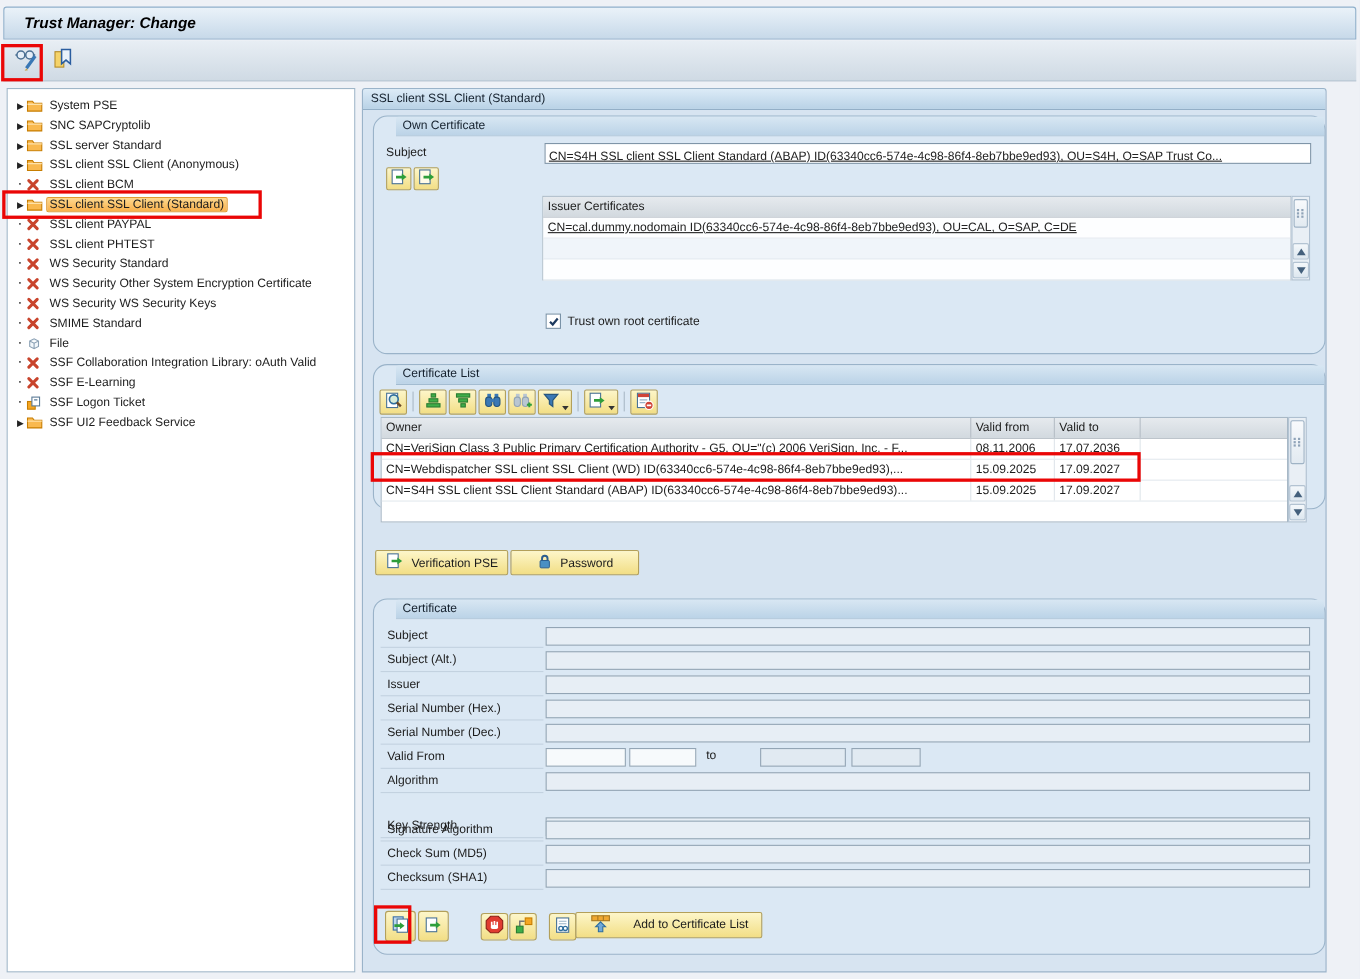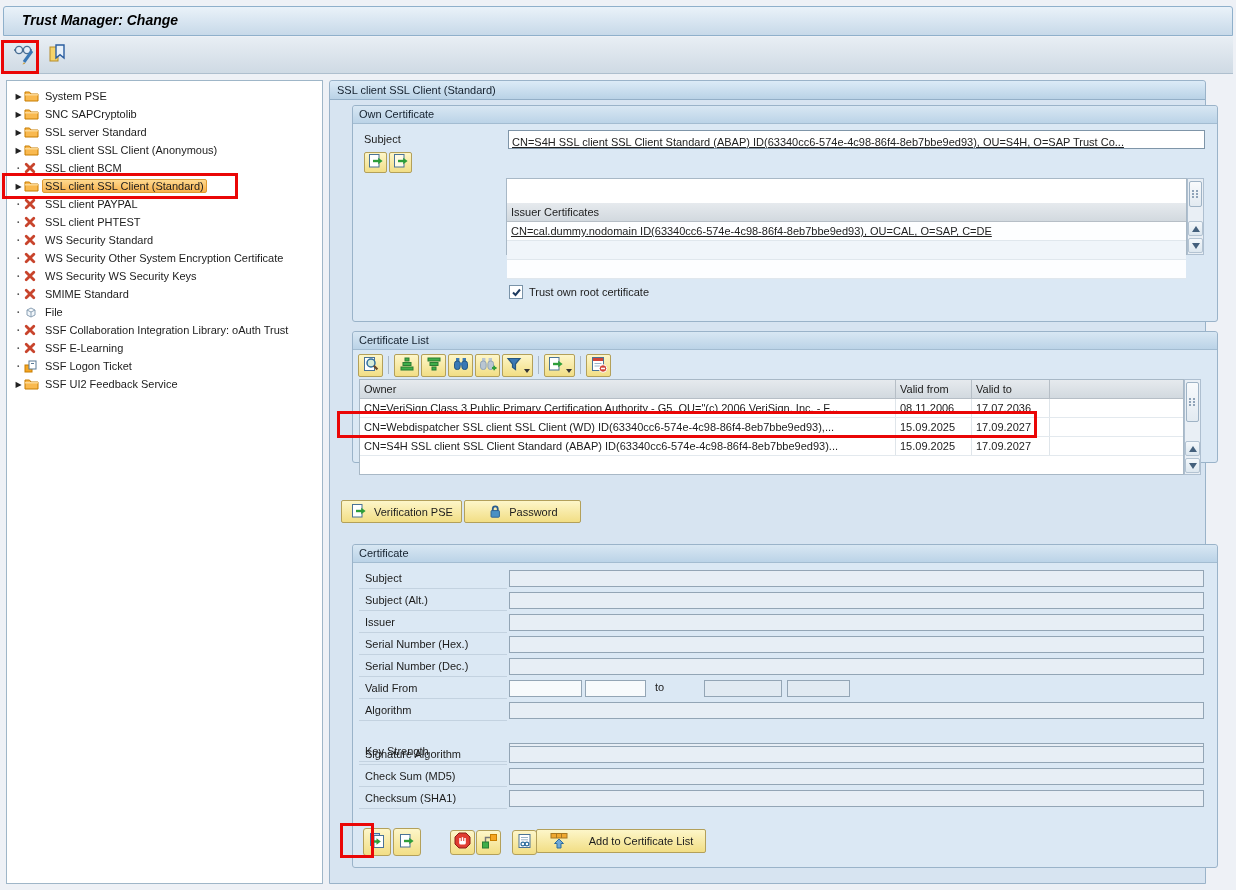"Own Certificate" .grp { border-radius: 3px -> 13px; left: 22px -> 9px; padding-left: none -> 20px }
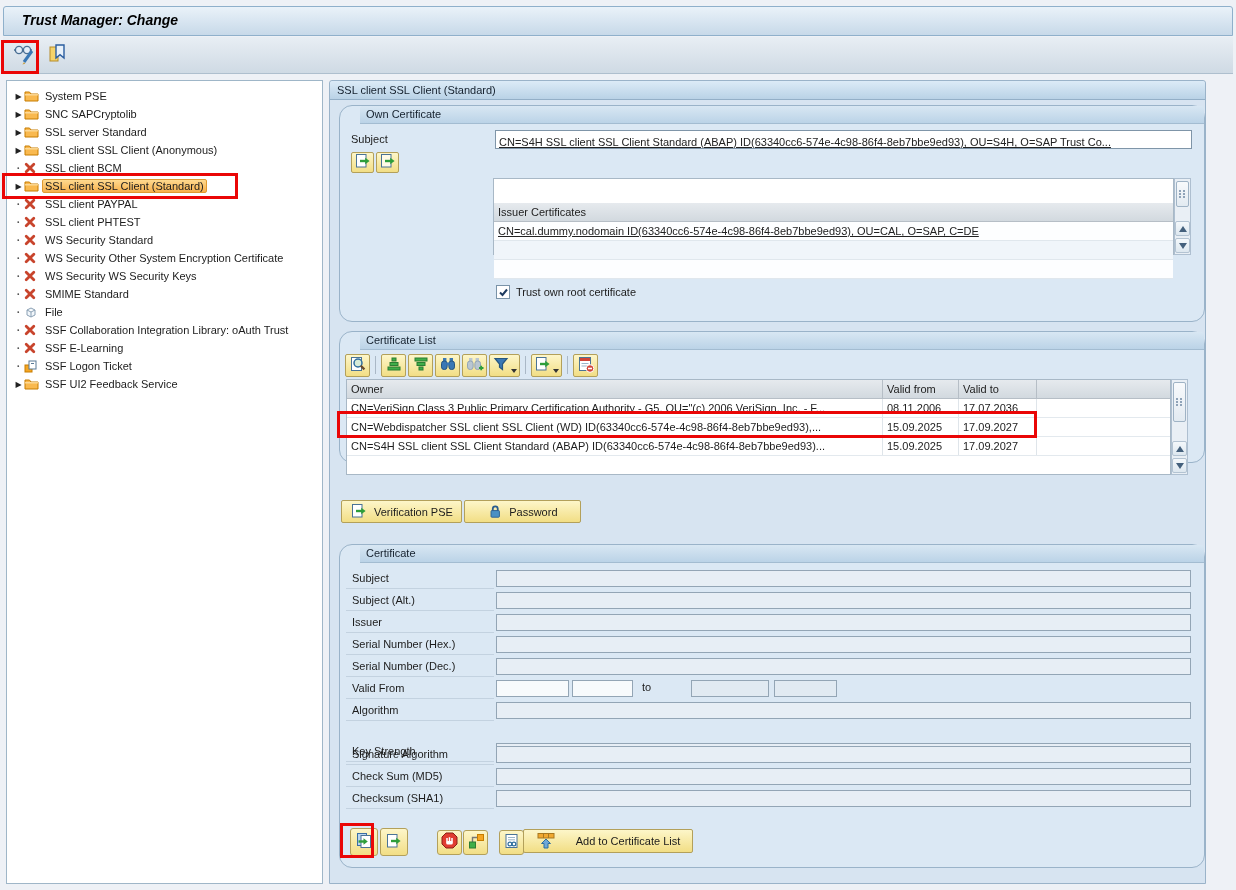"Issuer Certificates" .issuer-head { margin-top: 24px -> none }
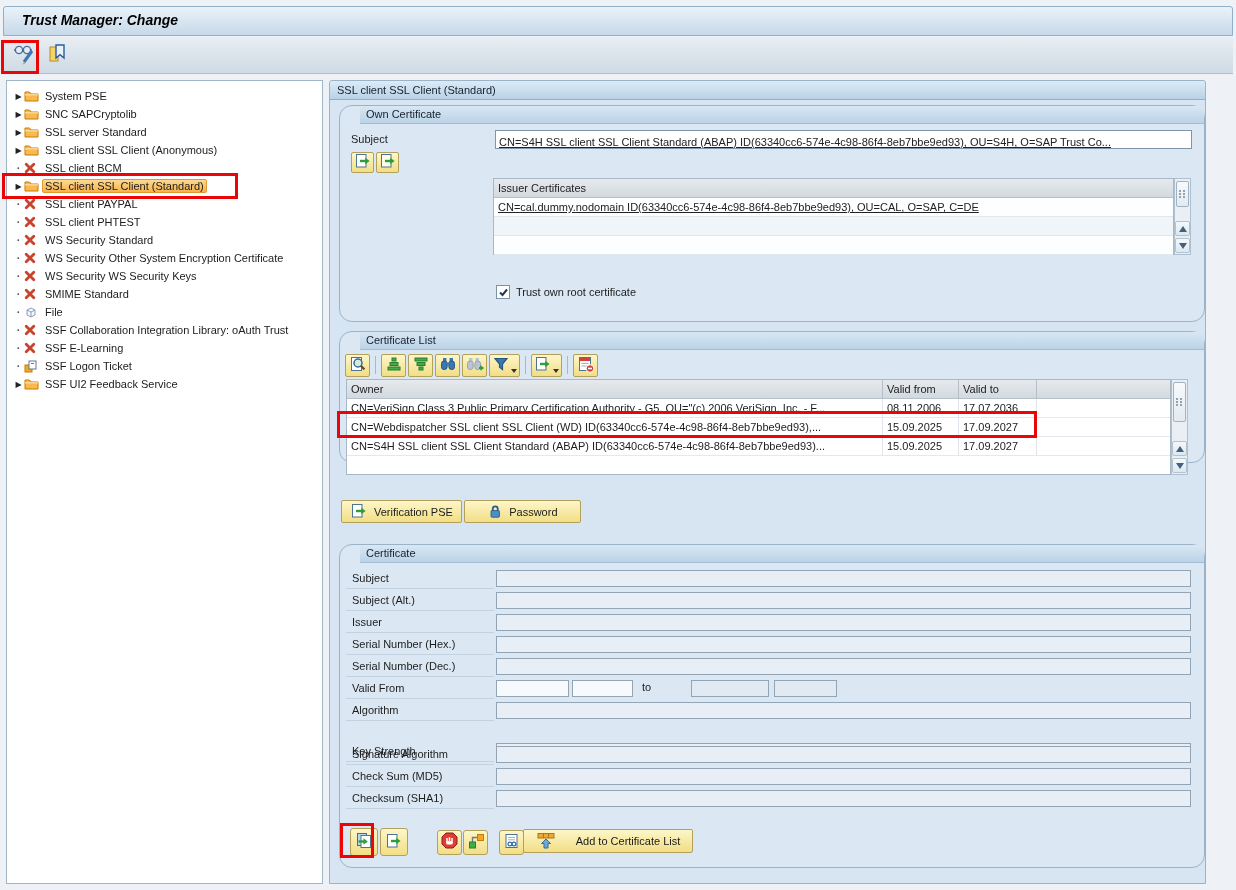"SSF Collaboration Integration Library:" span.tree-label { text: Trust -> Valid }
